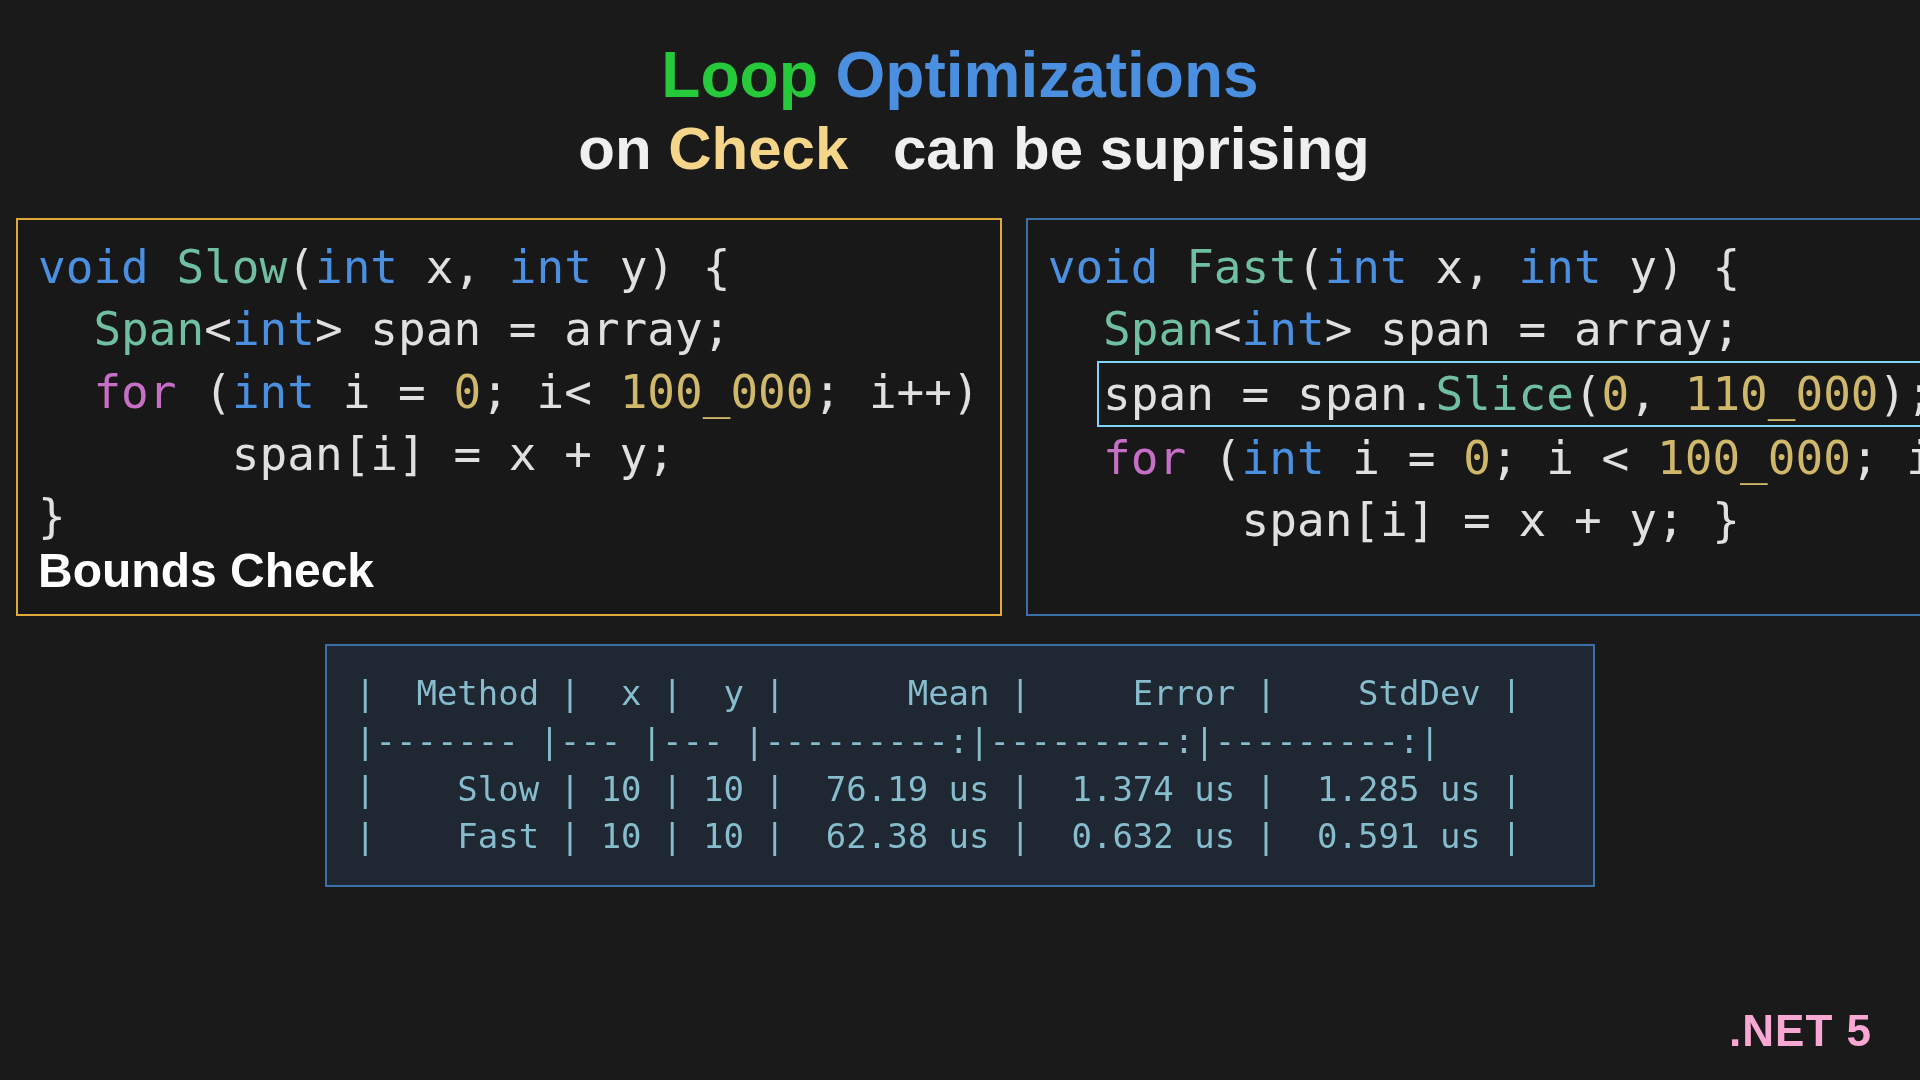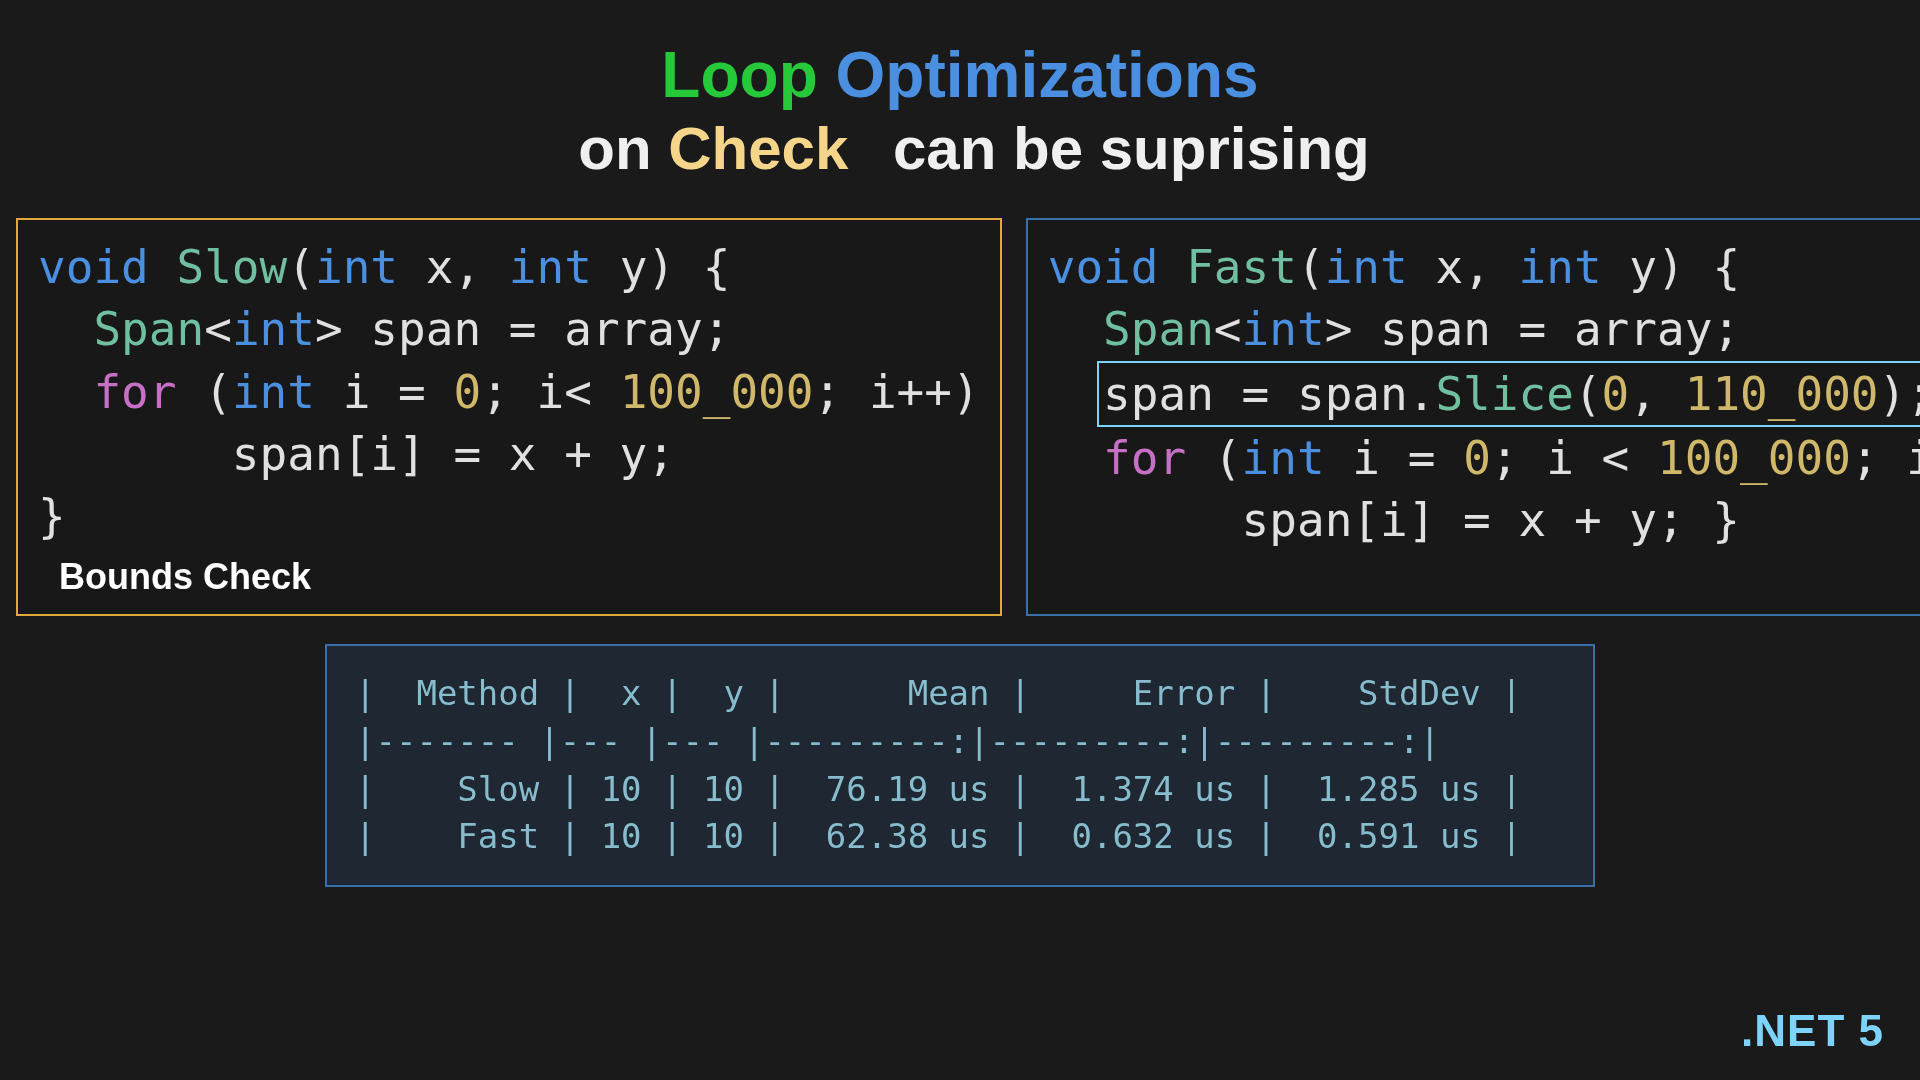"Bounds Check" .panel-label { font-size: 36px -> 48px; margin-left: 21px -> none }
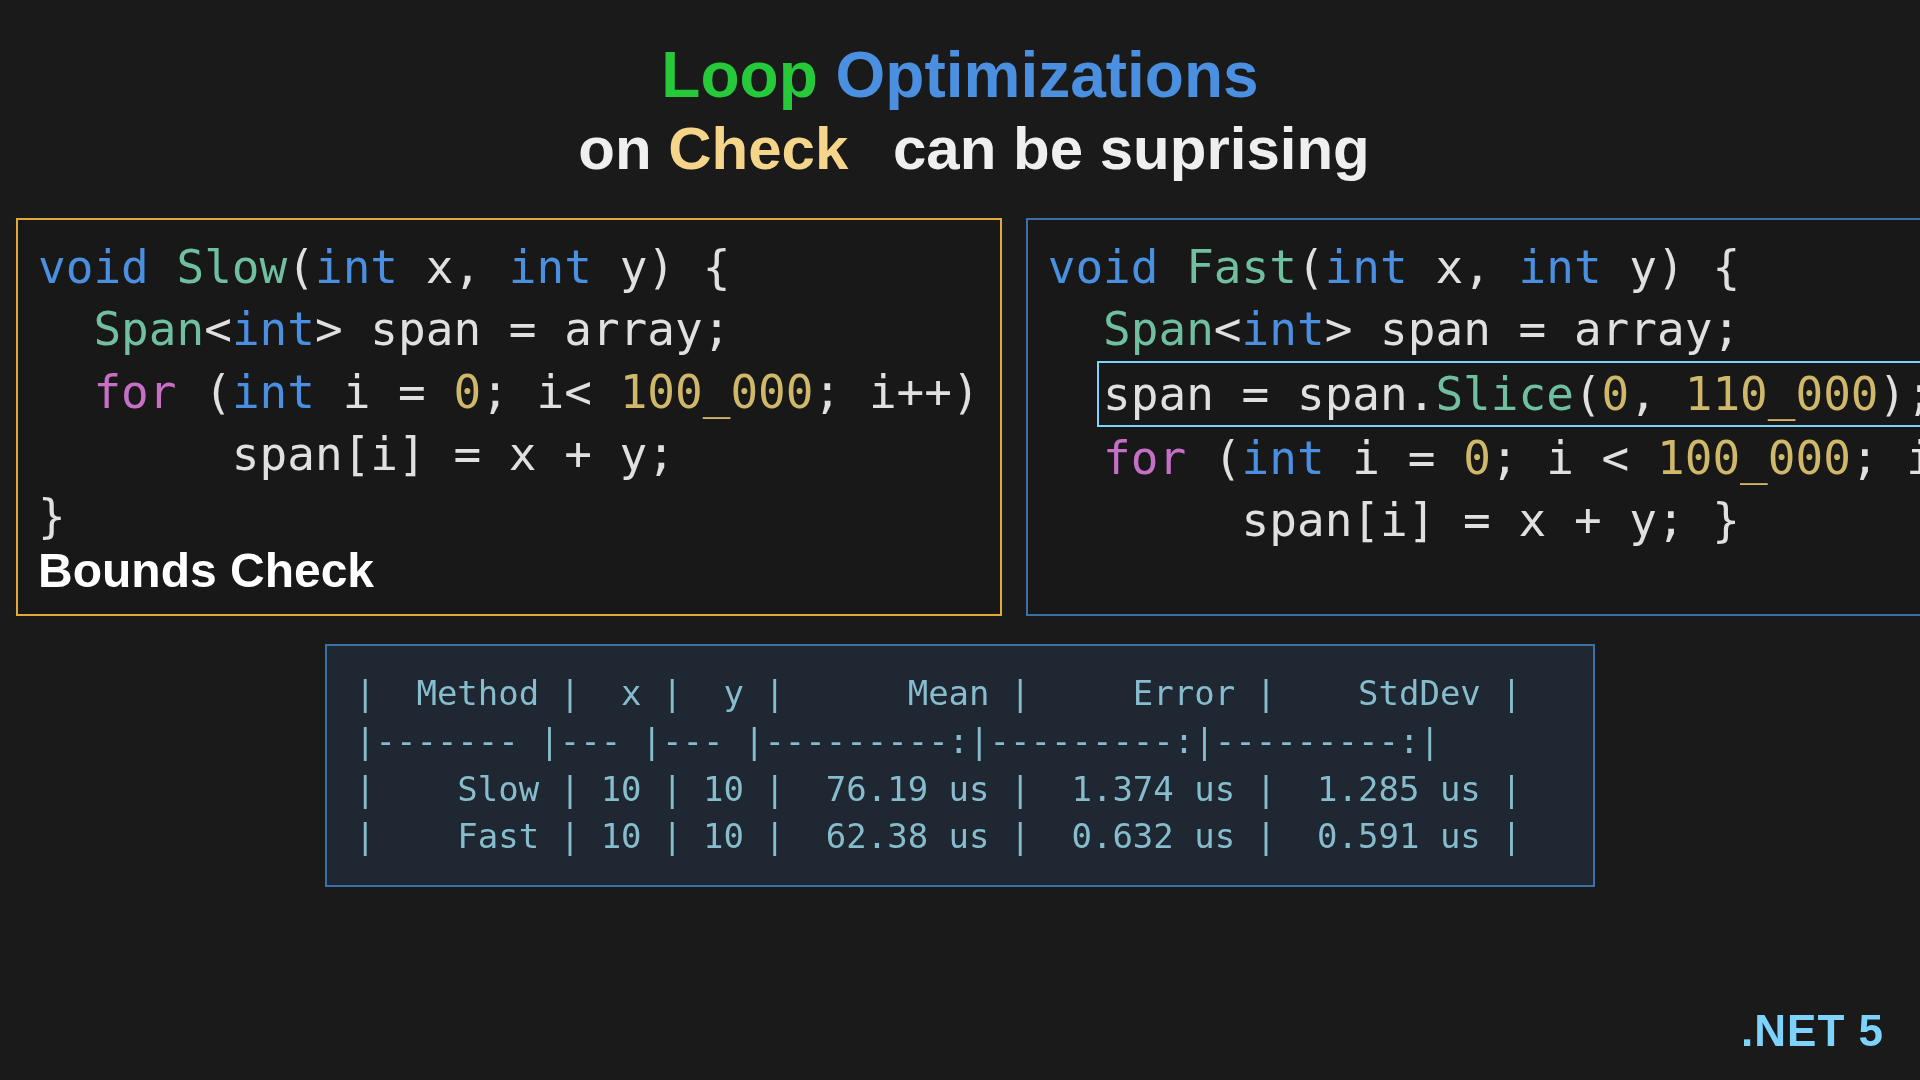".NET 5" .footer { color: #7dd3fc -> #f9a8d4; right: 36px -> 48px }
